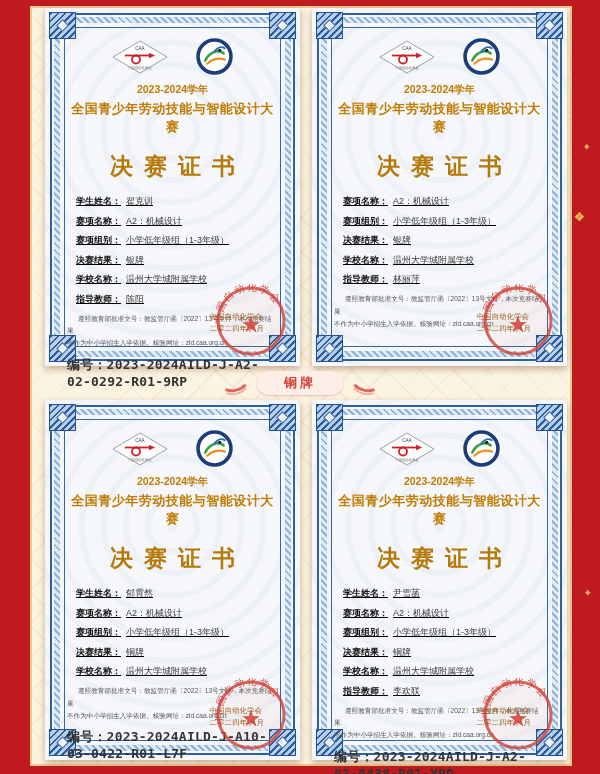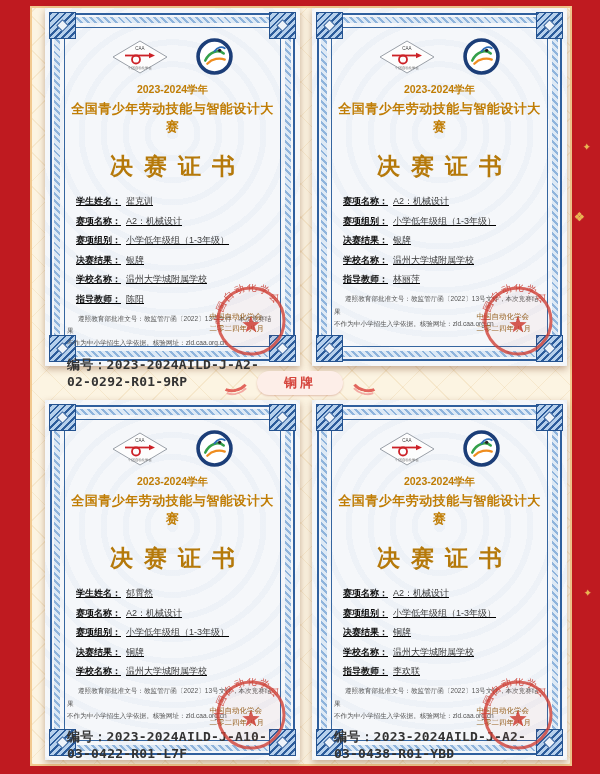"学生姓名： 尹雪菡" div.frow { html: none -> <div><span>学生姓名：</span><span>尹雪菡</span></div> }
